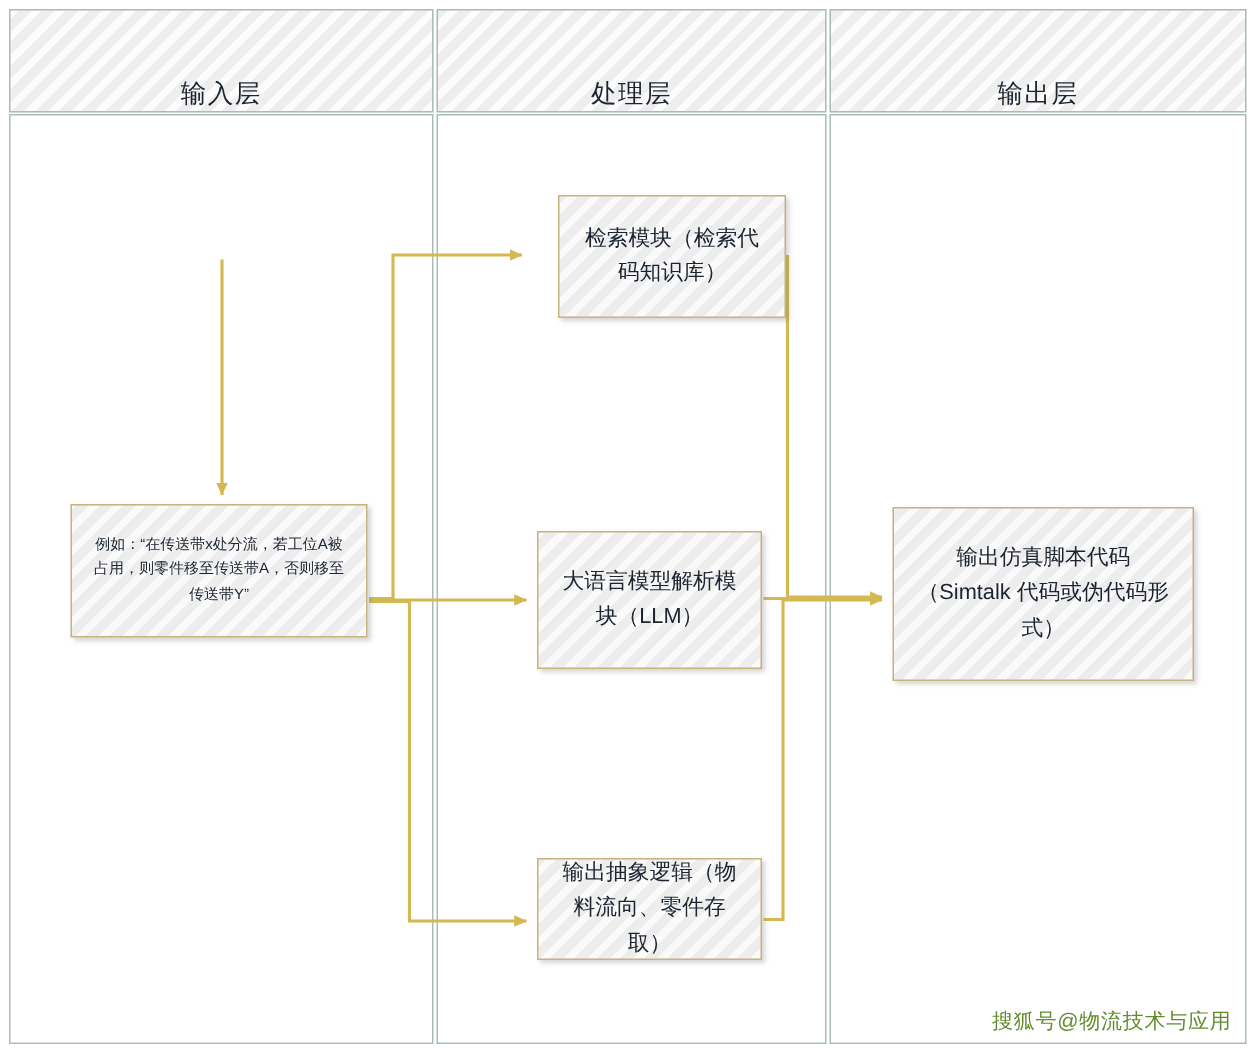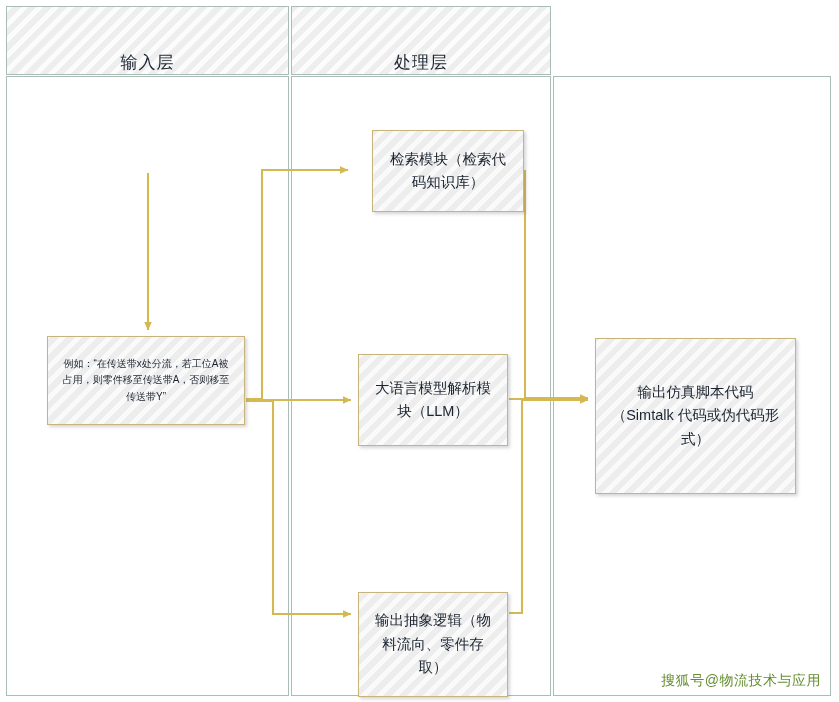"输出层" div.lane-header { html: none -> <div> <span>输出层</span> </div> }
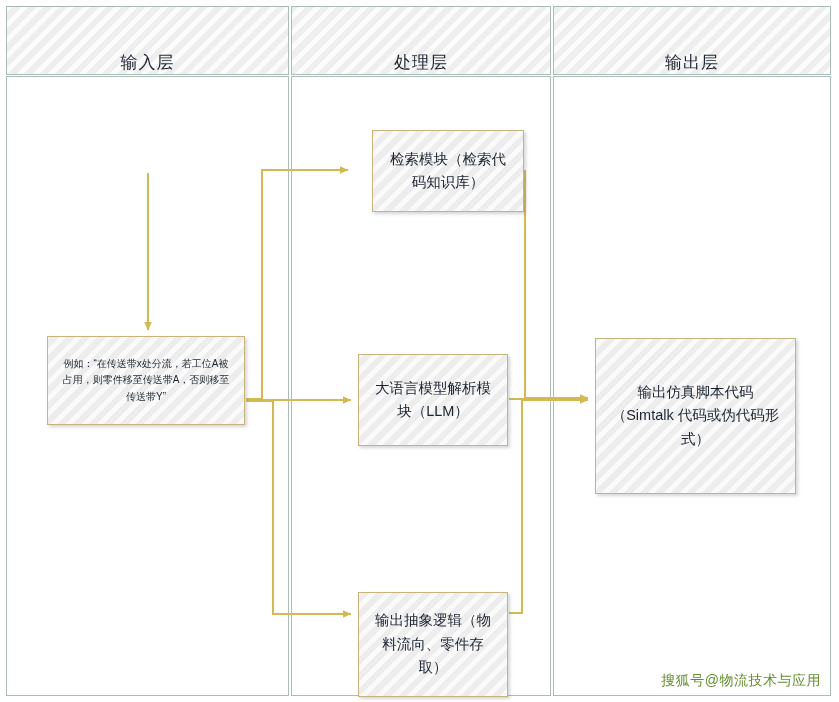"输出仿真脚本代码（Simtalk 代码或伪代码形式）" #n-out { height: 156px -> 116px }
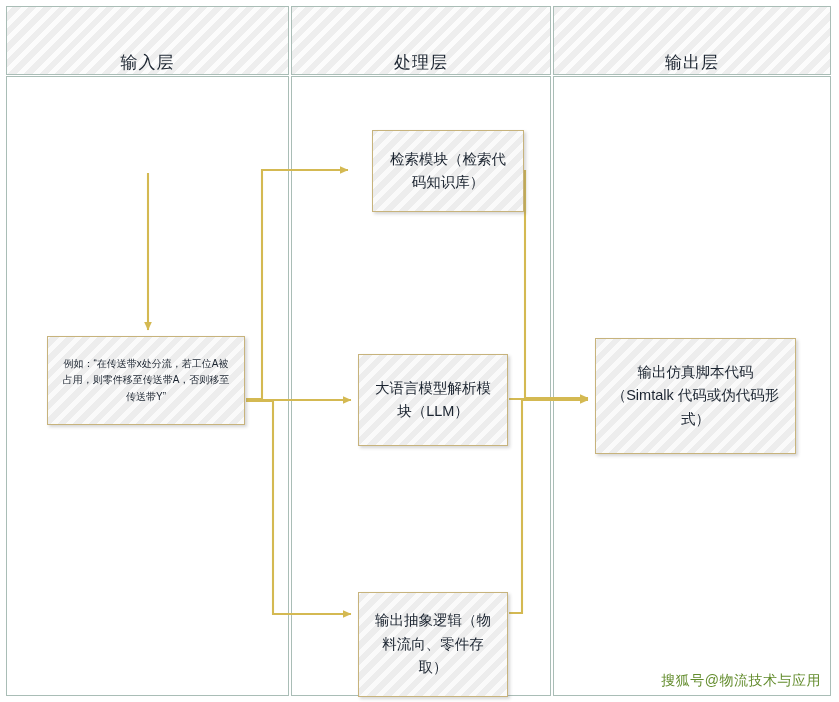"输出抽象逻辑（物料流向、零件存取）" #n-abs { height: 105px -> 68px; top: 592px -> 572px }
